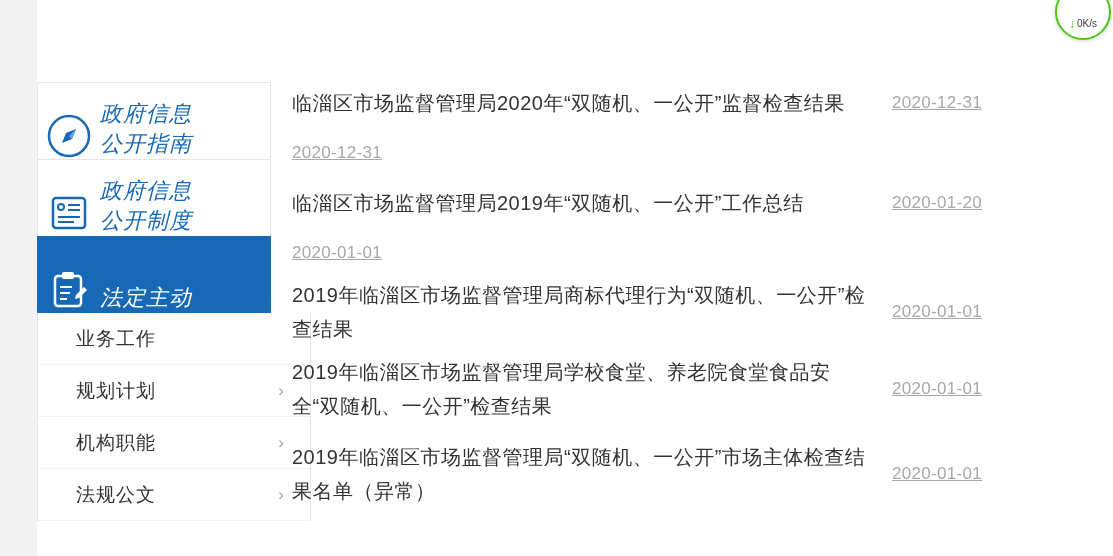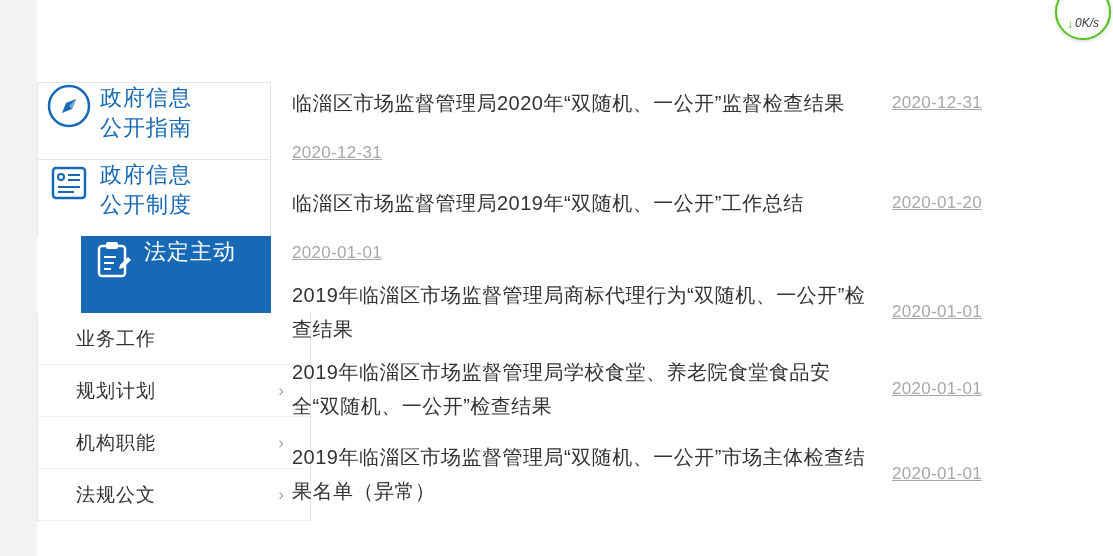"0K/s" .speed-text { font-size: 12px -> 10px; font-style: italic -> none }
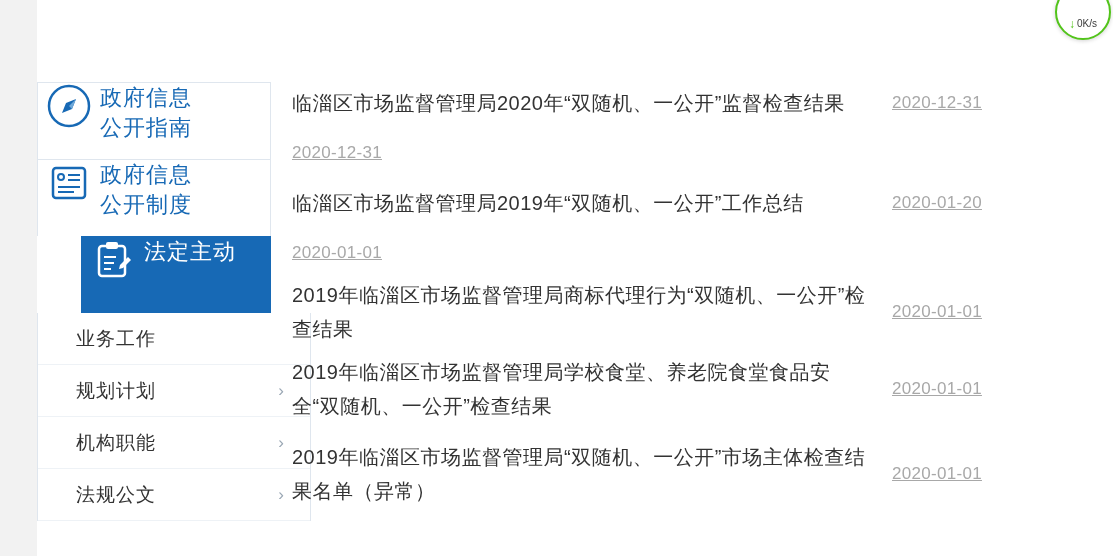"政府信息" .nav-card { align-items: flex-start -> flex-end; font-style: none -> italic }
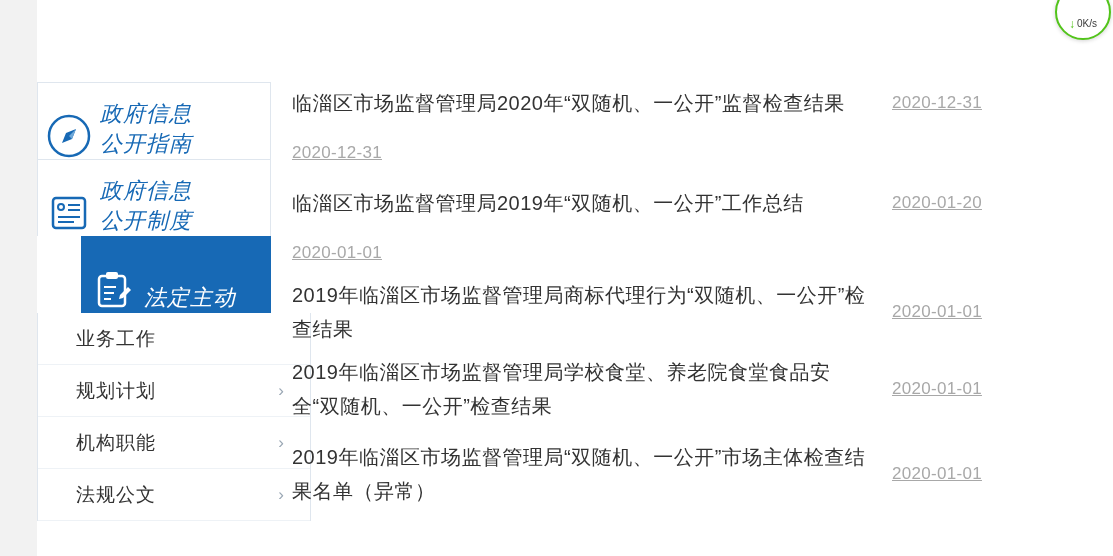"法定主动" .nav-card.active { margin-left: 44px -> none }
